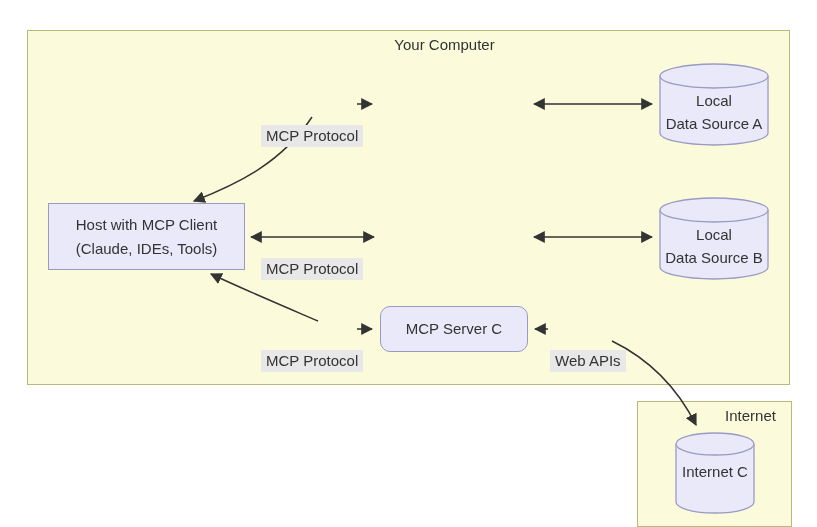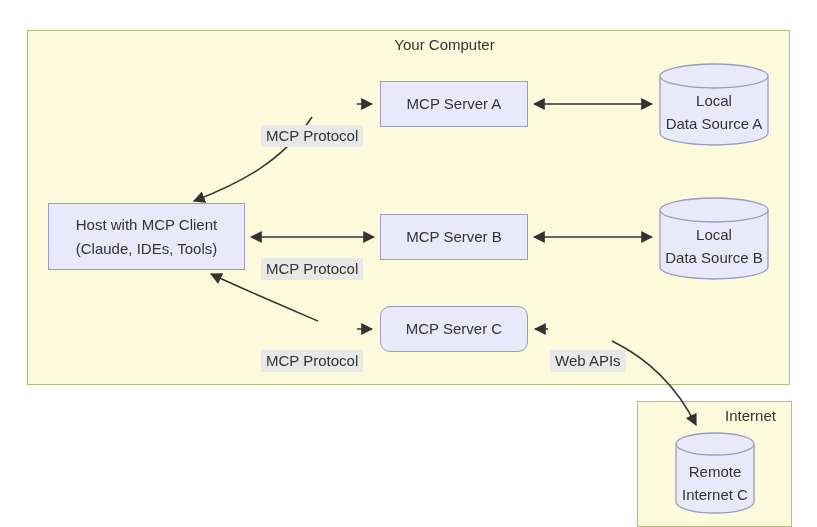"MCP Server A" div.node-box { html: <div> <div>MCP Server A</div> </div> -> none }
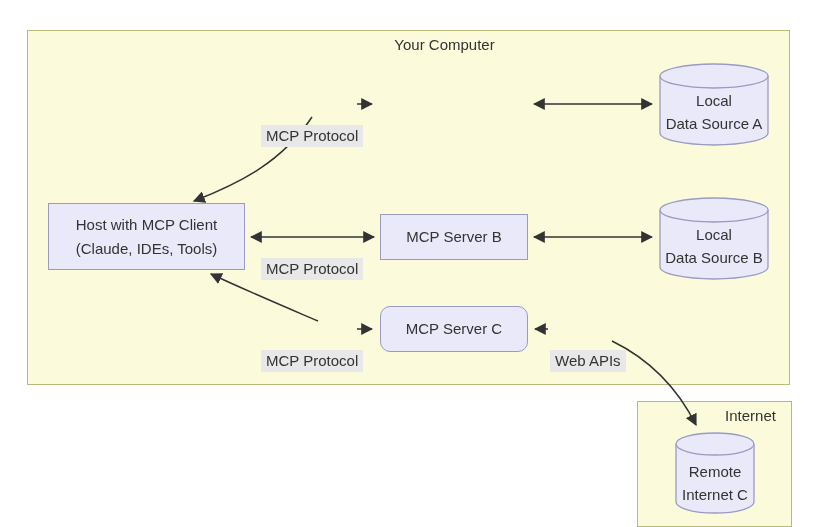"MCP Server B" div.node-box { html: <div> <div>MCP Server B</div> </div> -> none }
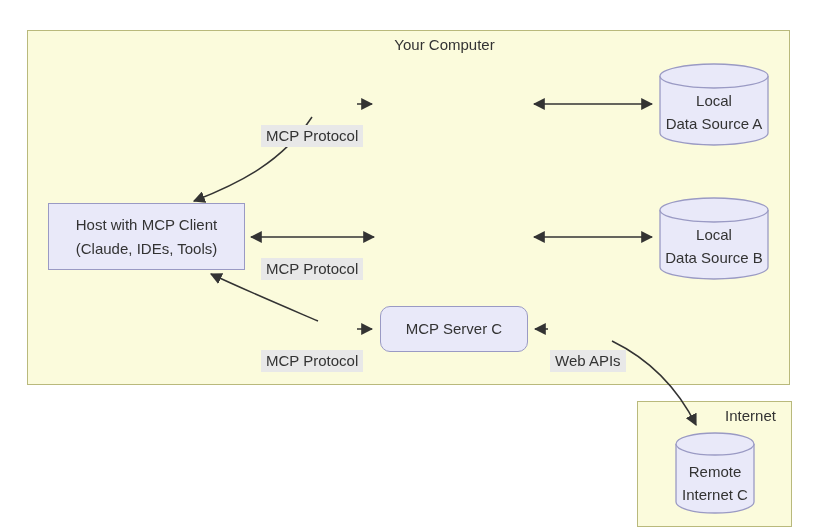"Remote" div { html: <div>Remote</div> -> none }
